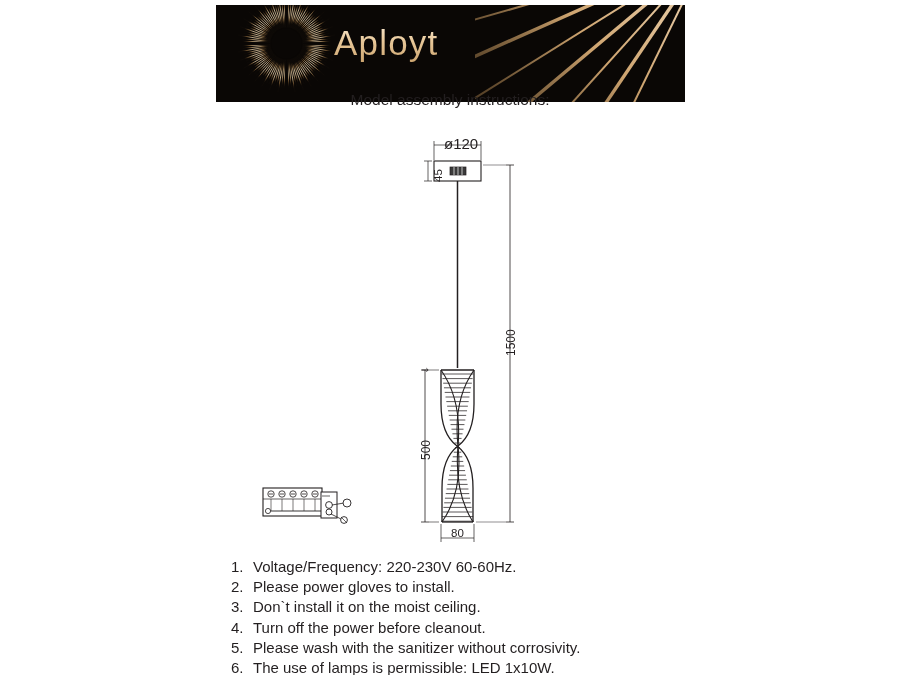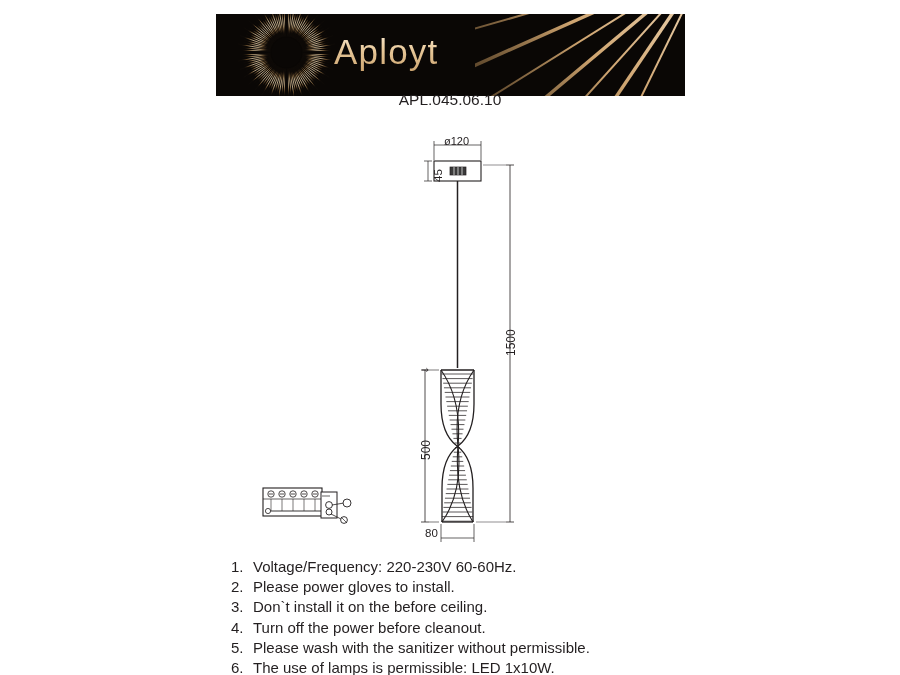"Aployt" .banner { height: 82px -> 97px; top: 14px -> 5px }
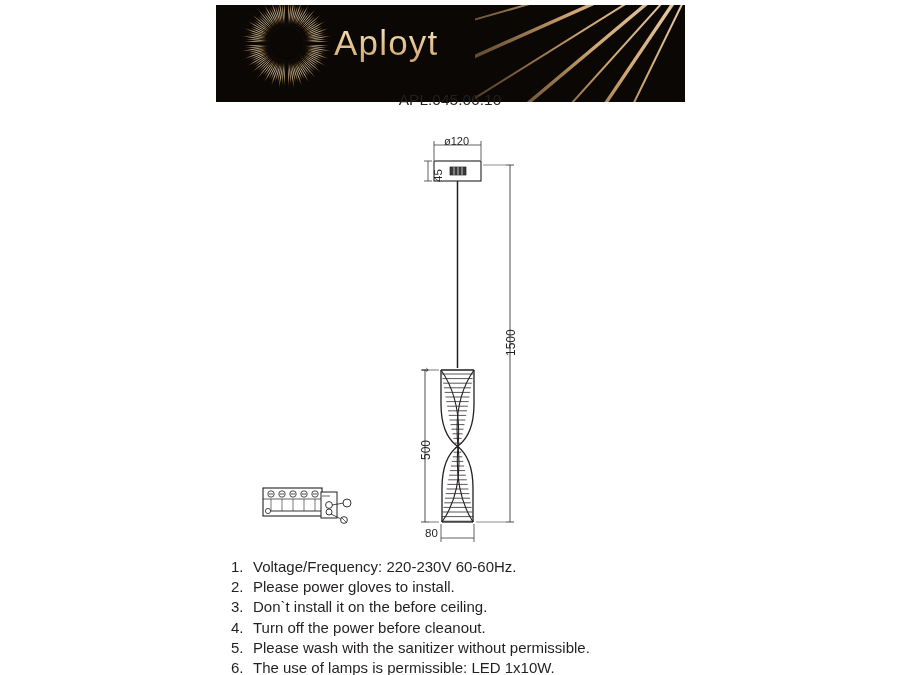"Model assembly instructions:" div.title-line { html: none -> <div>Model assembly instructions:</div> }
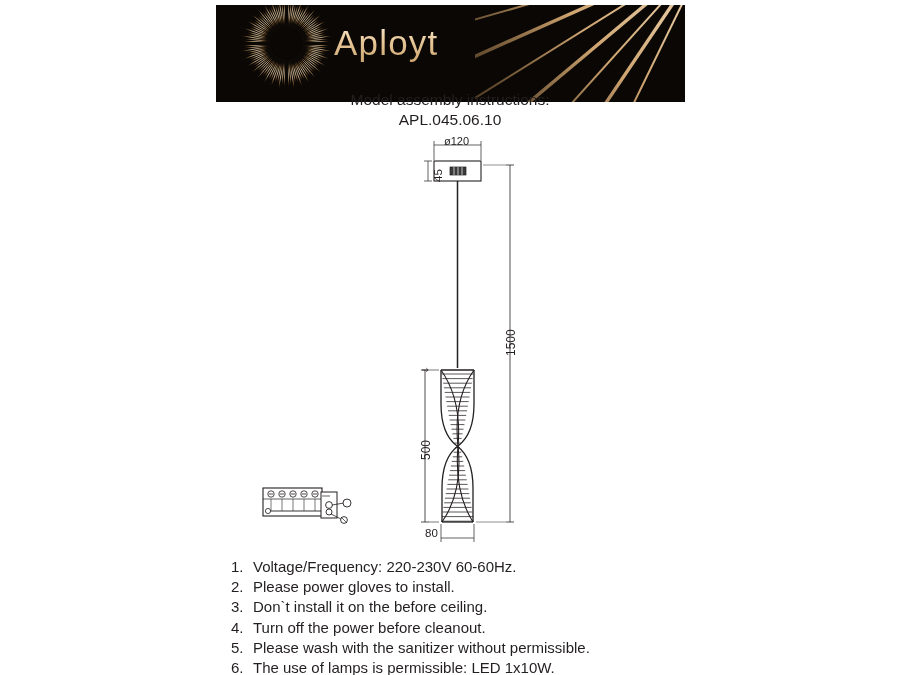"APL.045.06.10" div.title-line { html: <div>APL.045.06.10</div> -> none }
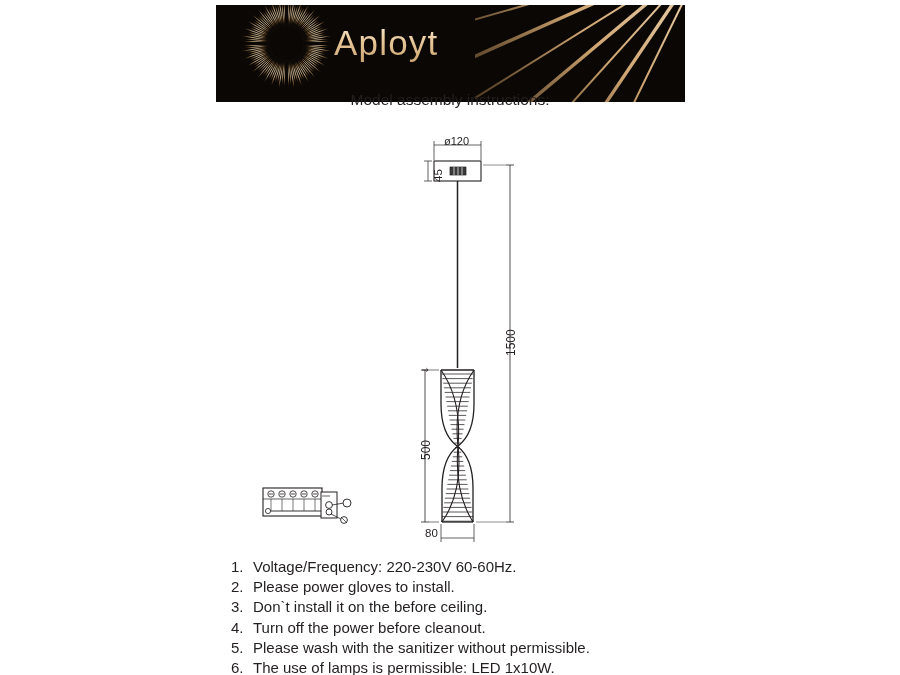"ø120" #dim-d120 { font-size: 11px -> 15px }
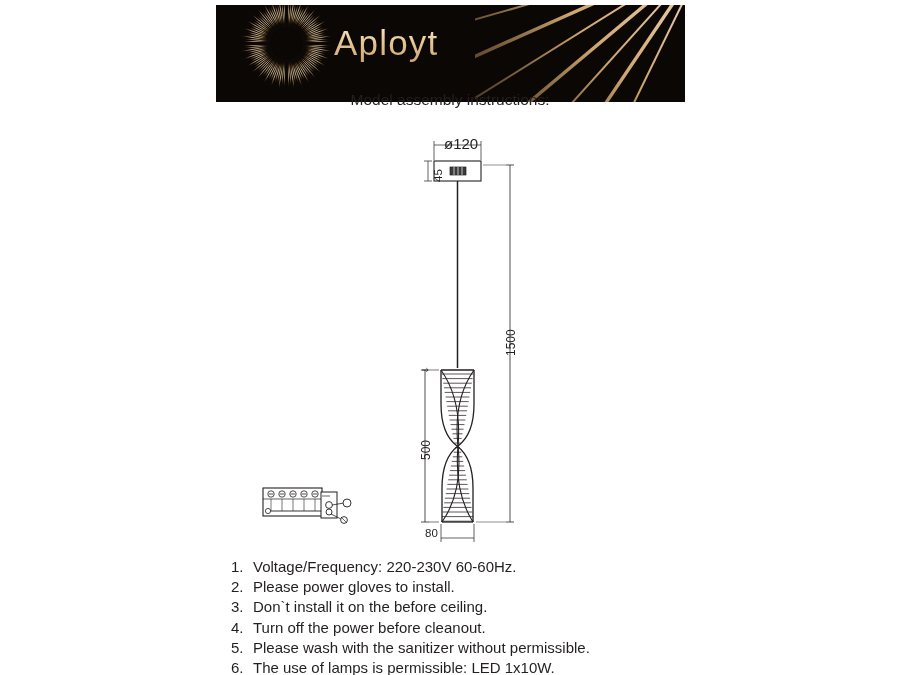"80" #dim-80 { left: 425px -> 451px }
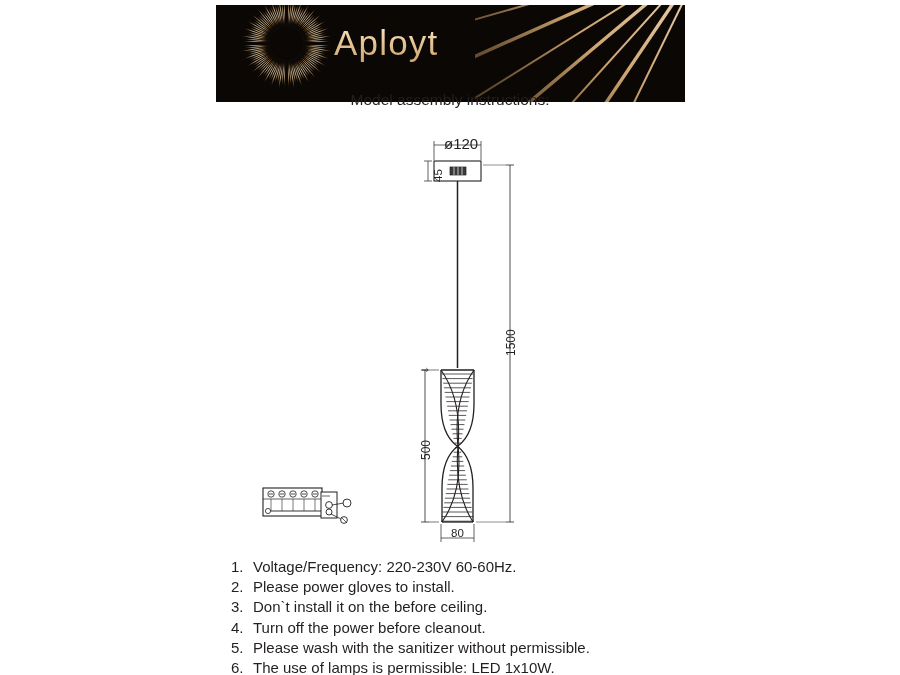"Don`t install it on the" span.instr-text { text: before -> moist }
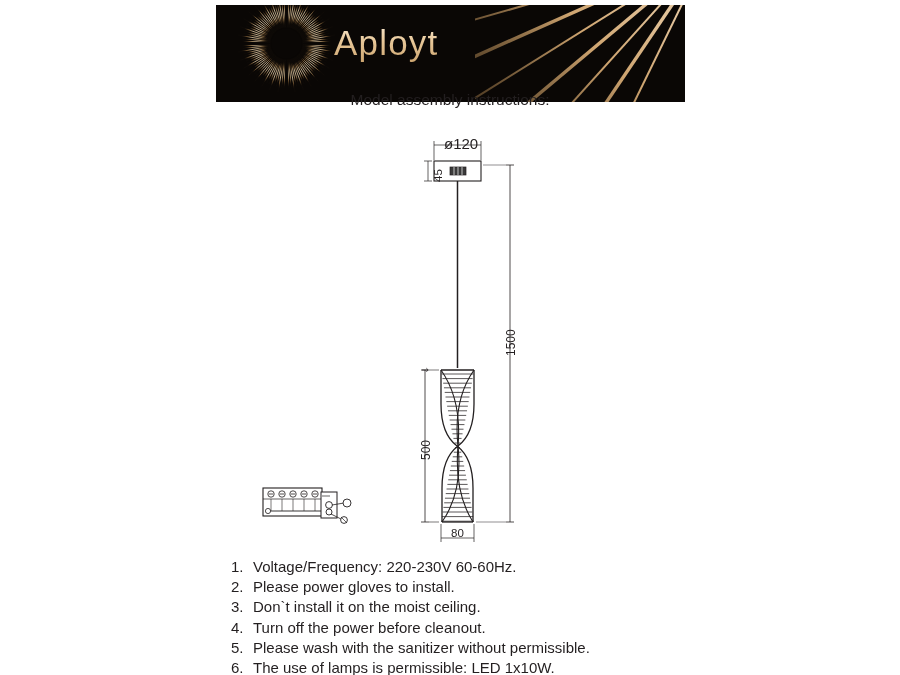"Please wash with the sanitizer" span.instr-text { text: permissible -> corrosivity }
